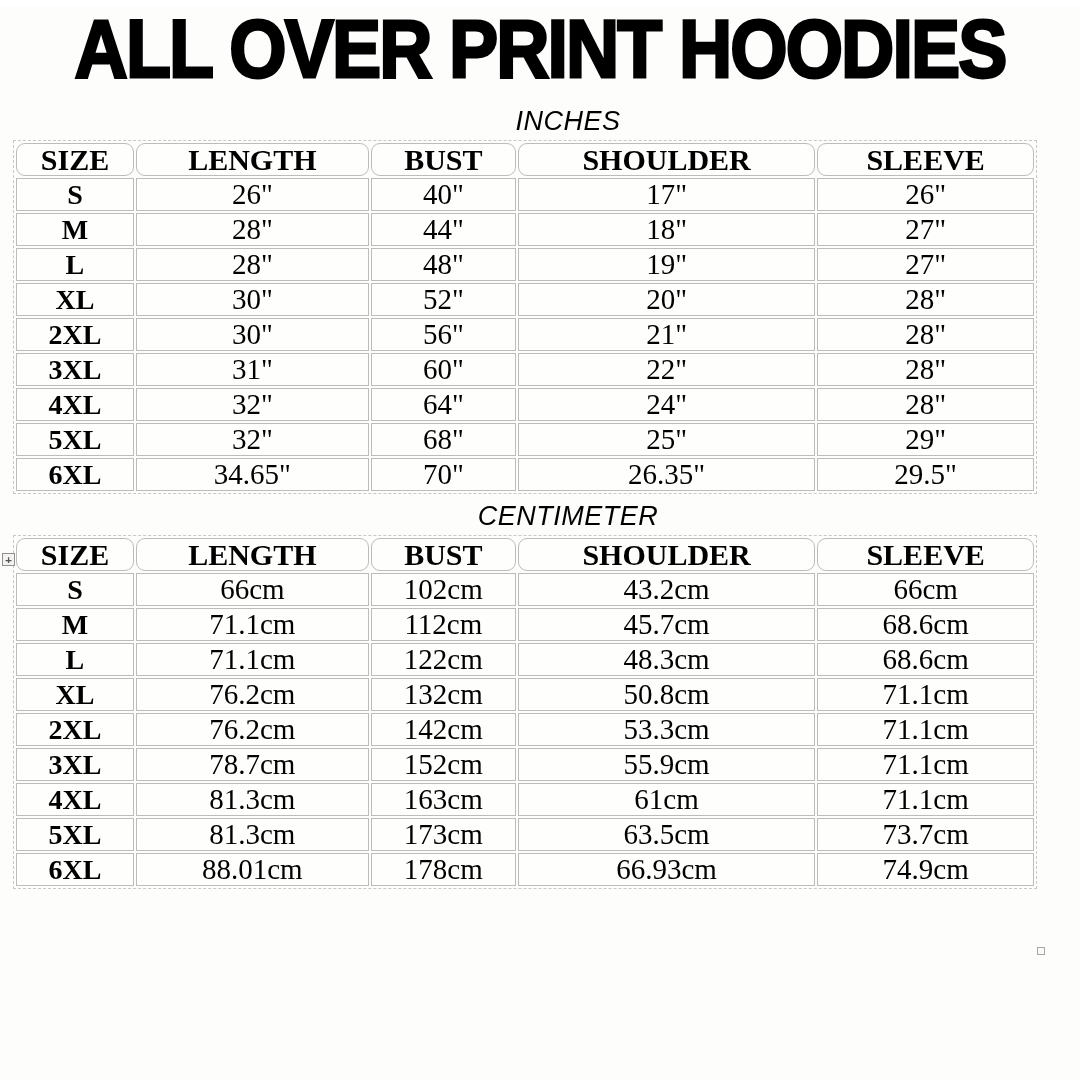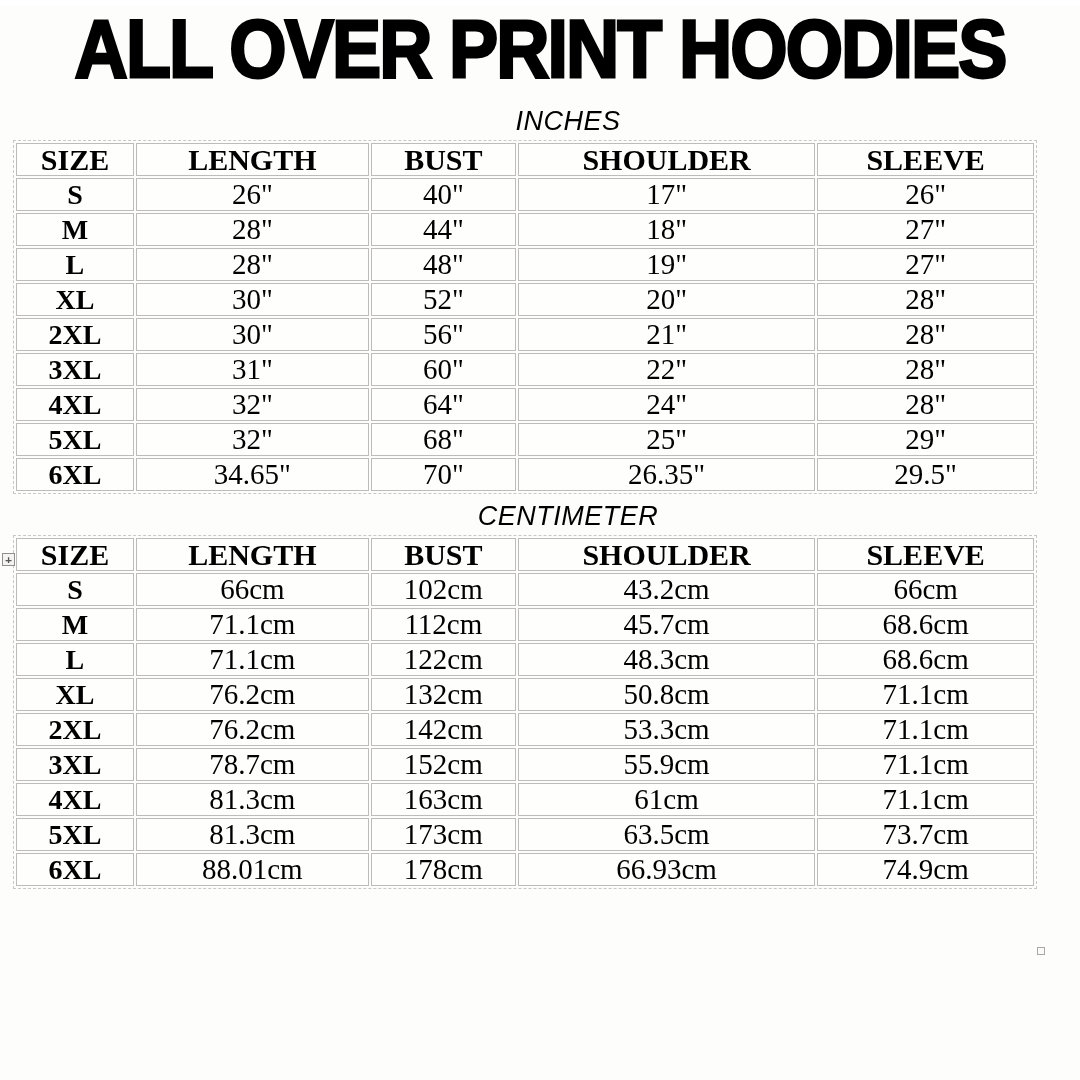"SIZE" table.size-chart thead th { border-radius: none -> 9px }
